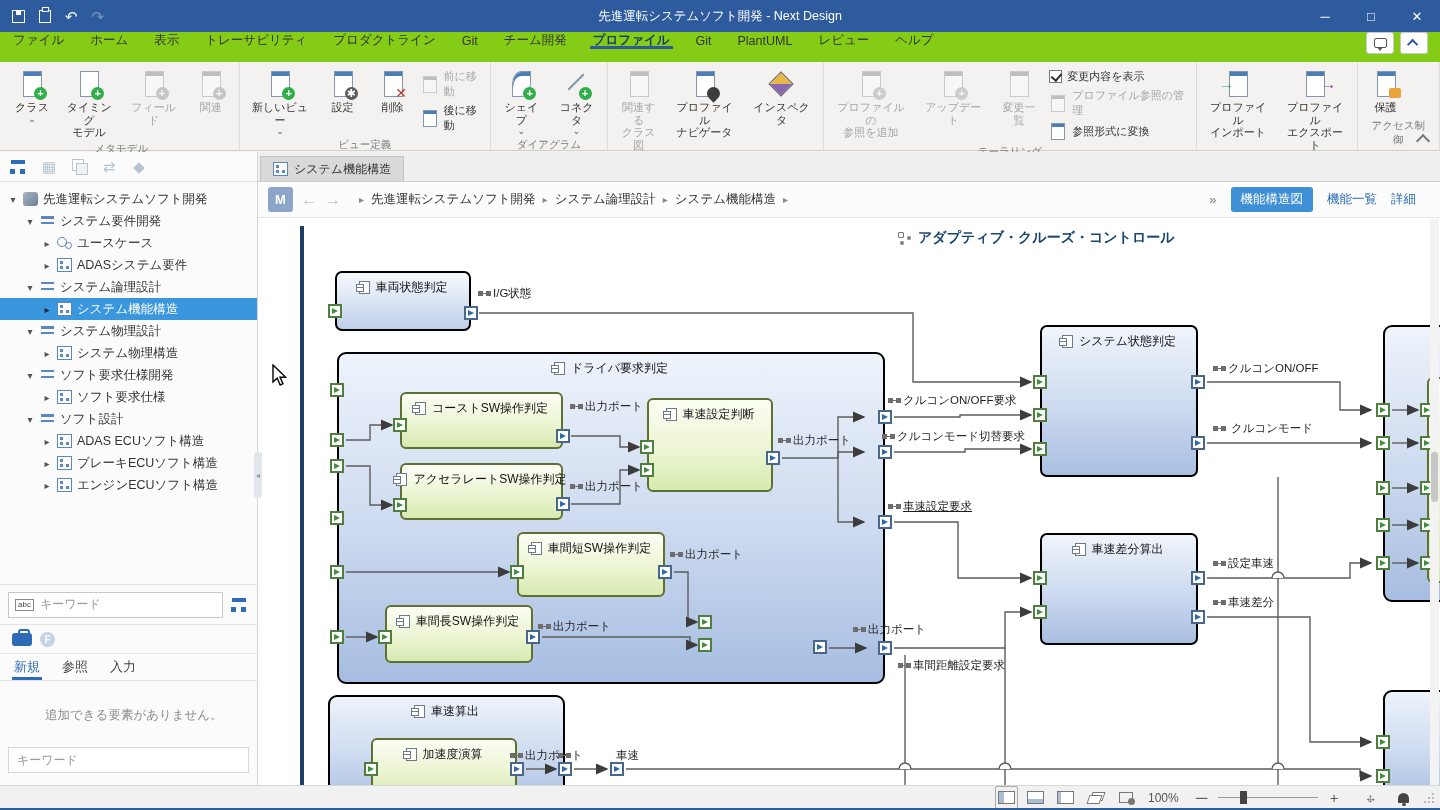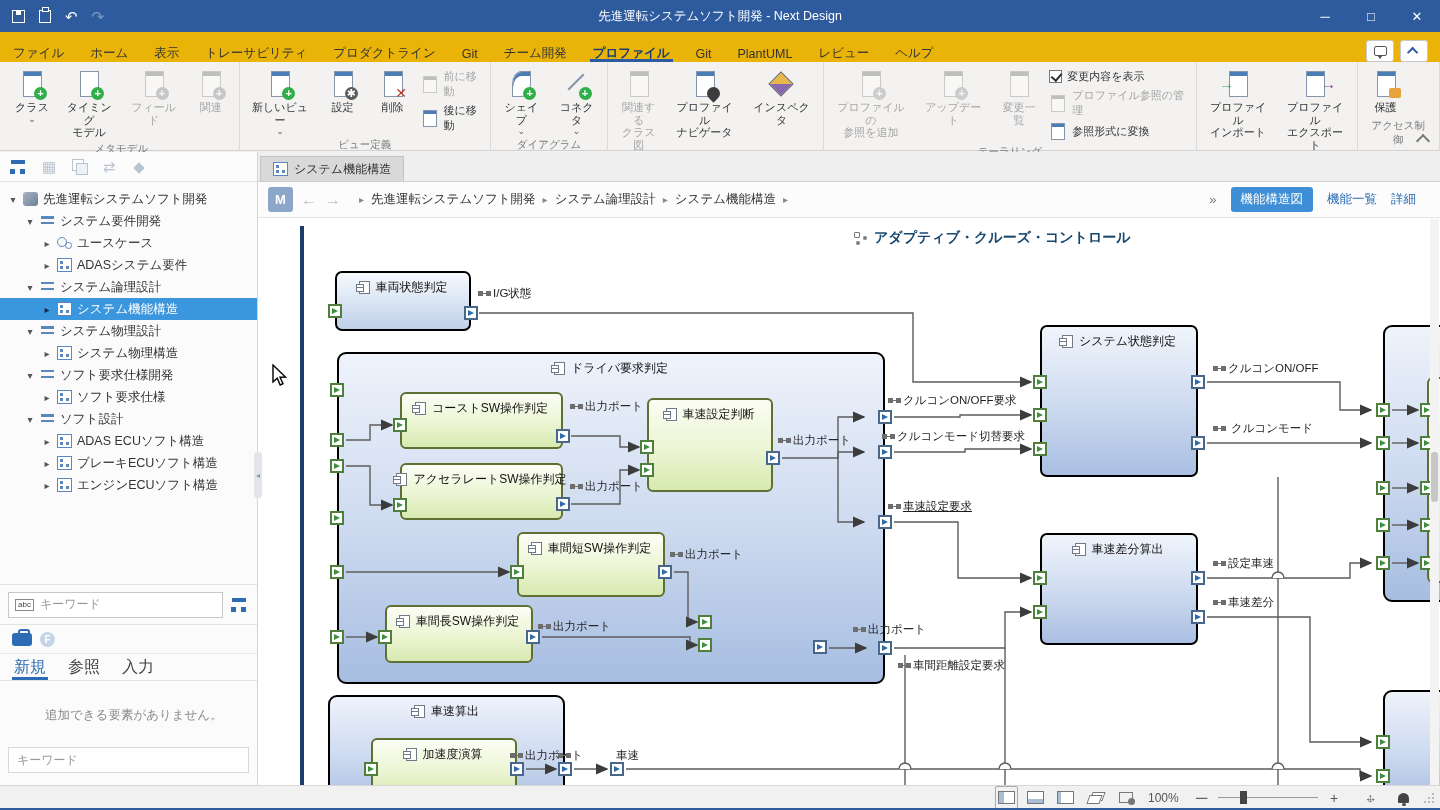"ファイル" #menurow { align-items: flex-end -> flex-start; background: #eab308 -> #84cc16 }
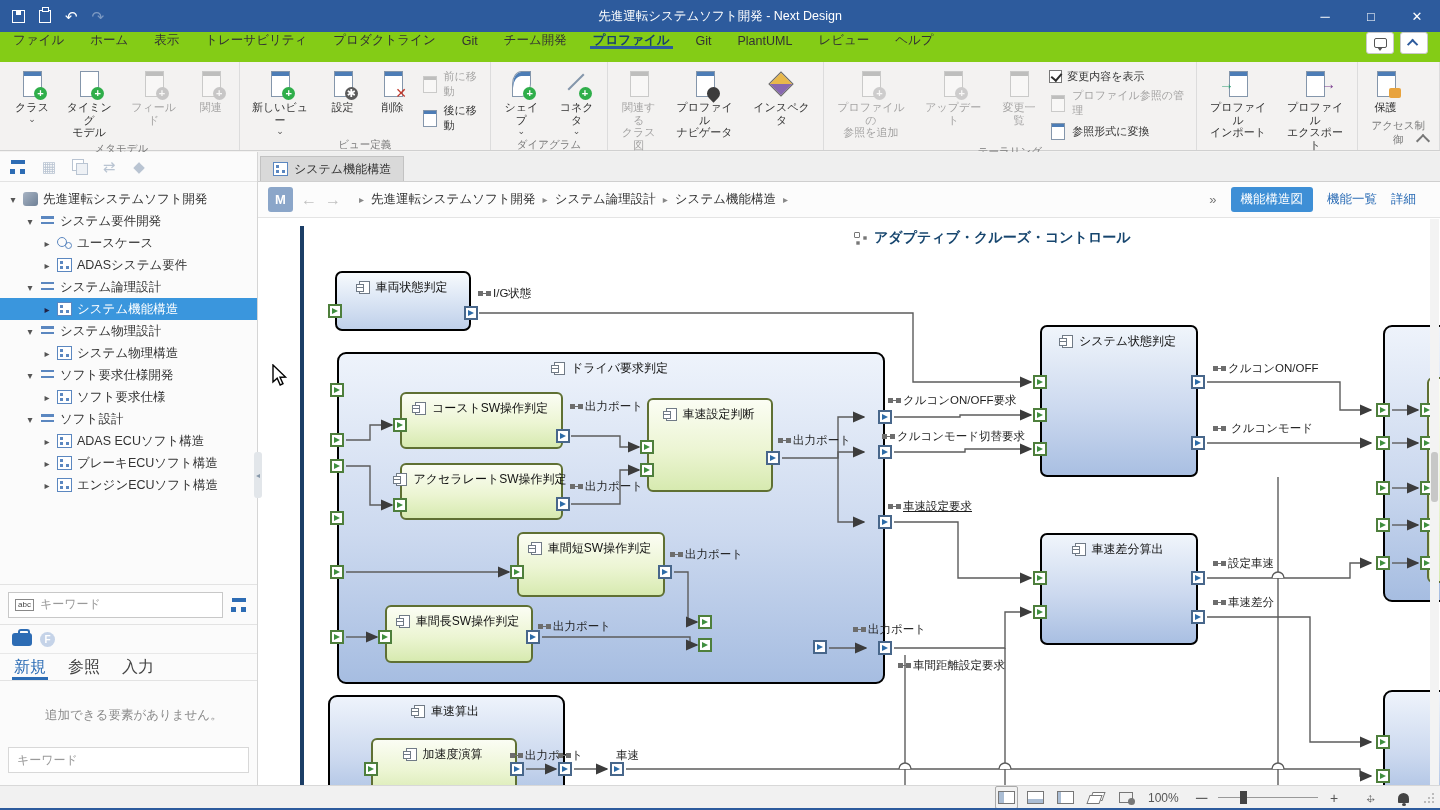"アダプティブ・クルーズ・コントロール" div { left: 596px -> 640px }
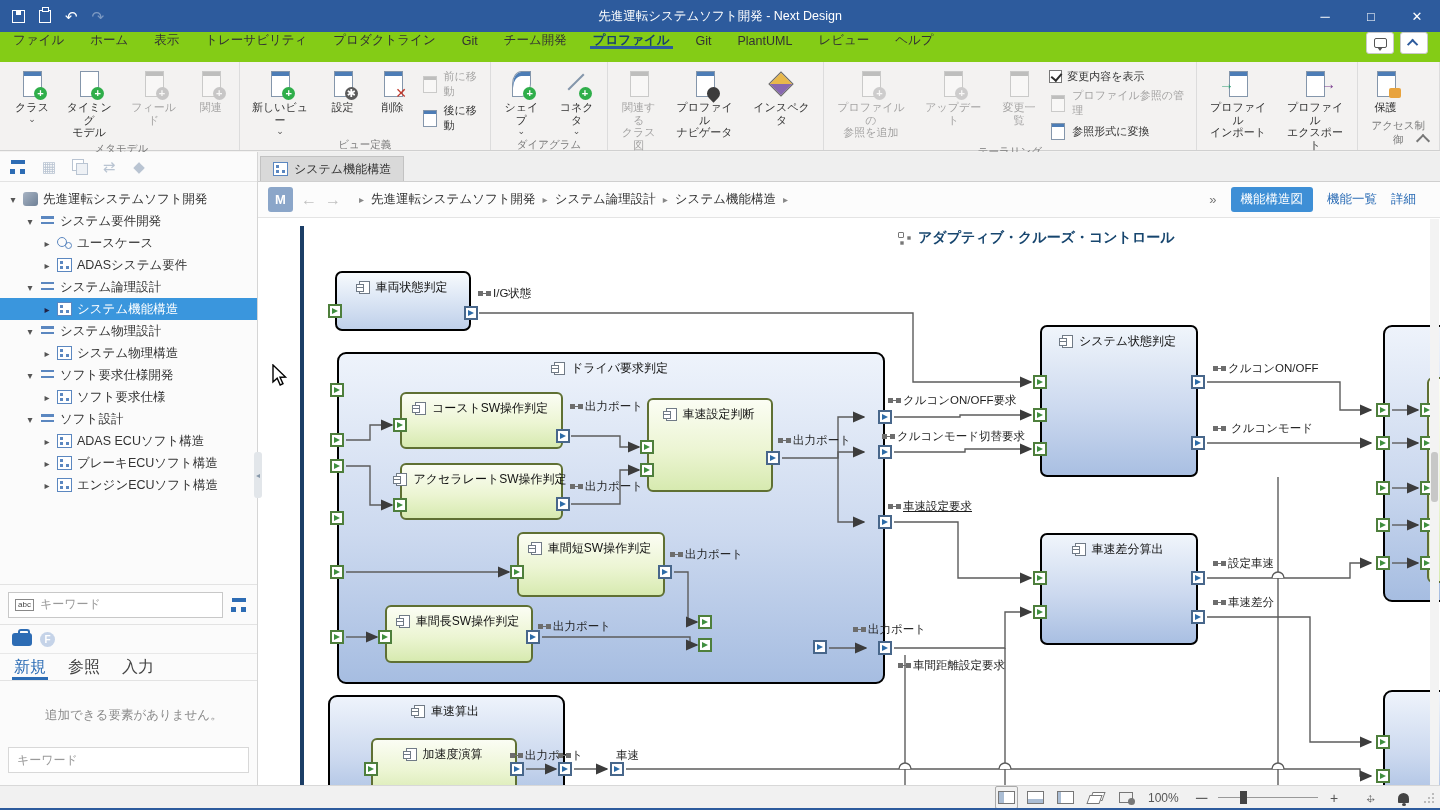"新規" .ptab { font-size: 16px -> 13px }
